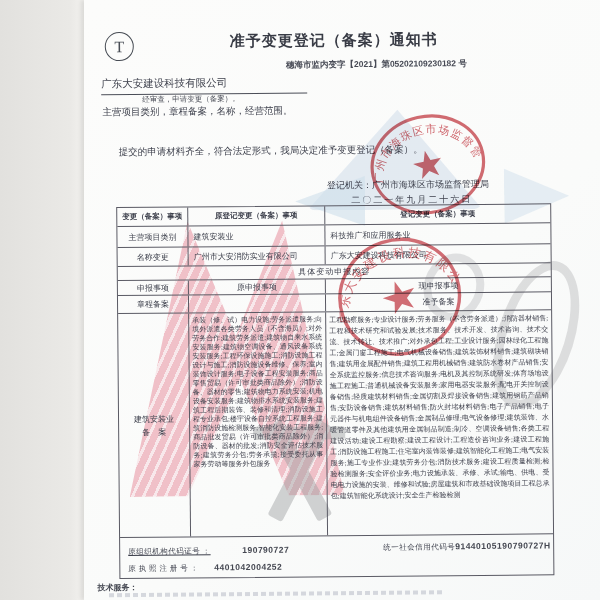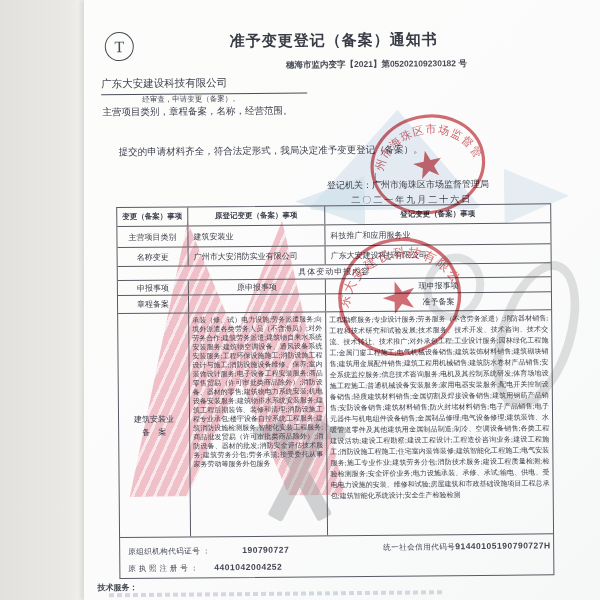"原组织机构代码证号 ：" .lbl-org { text-decoration: none -> underline }
